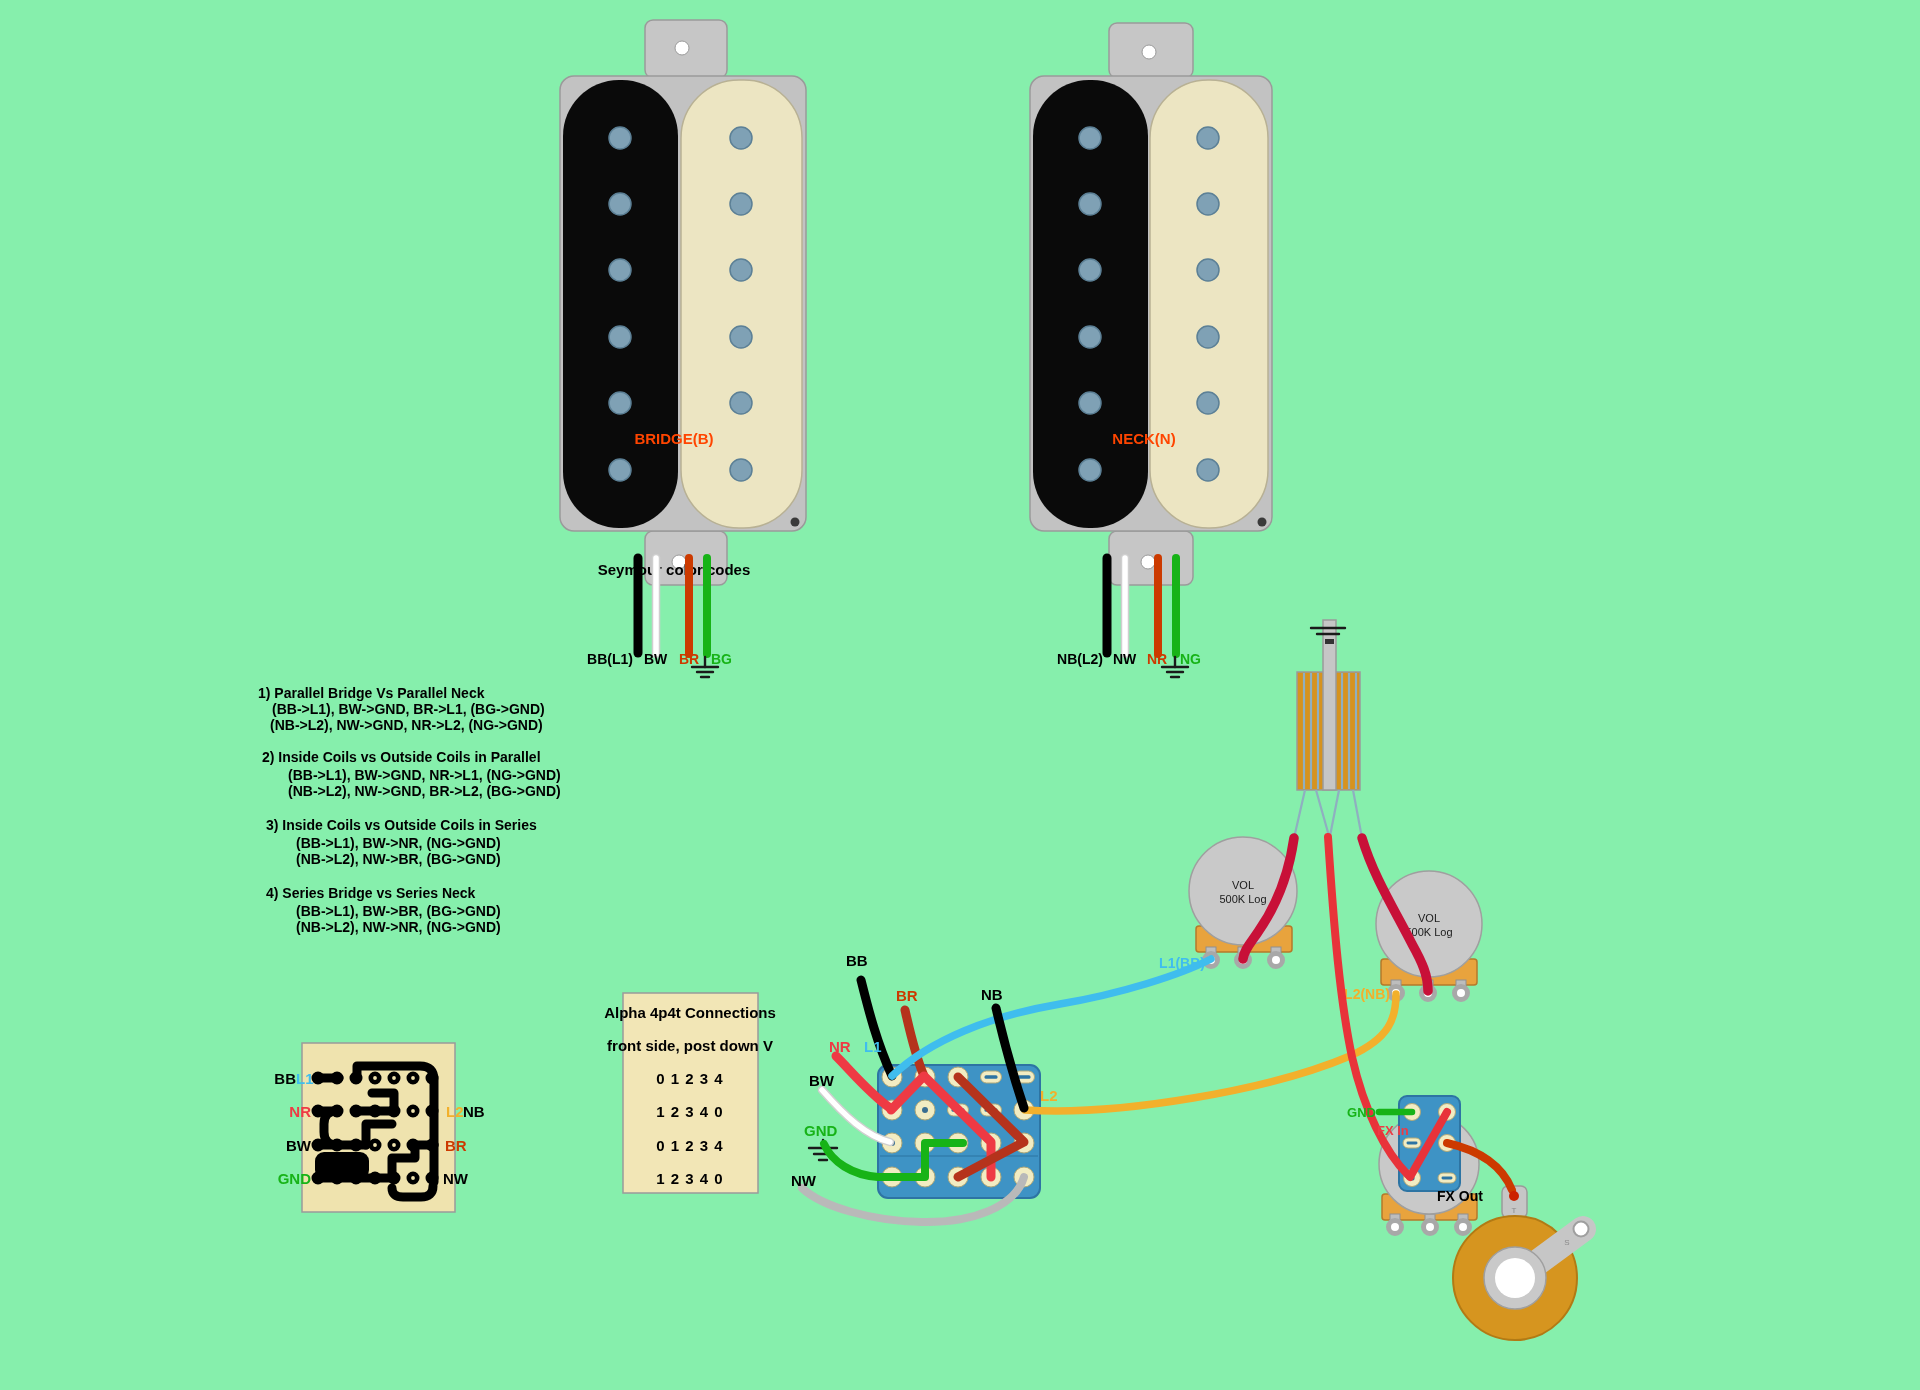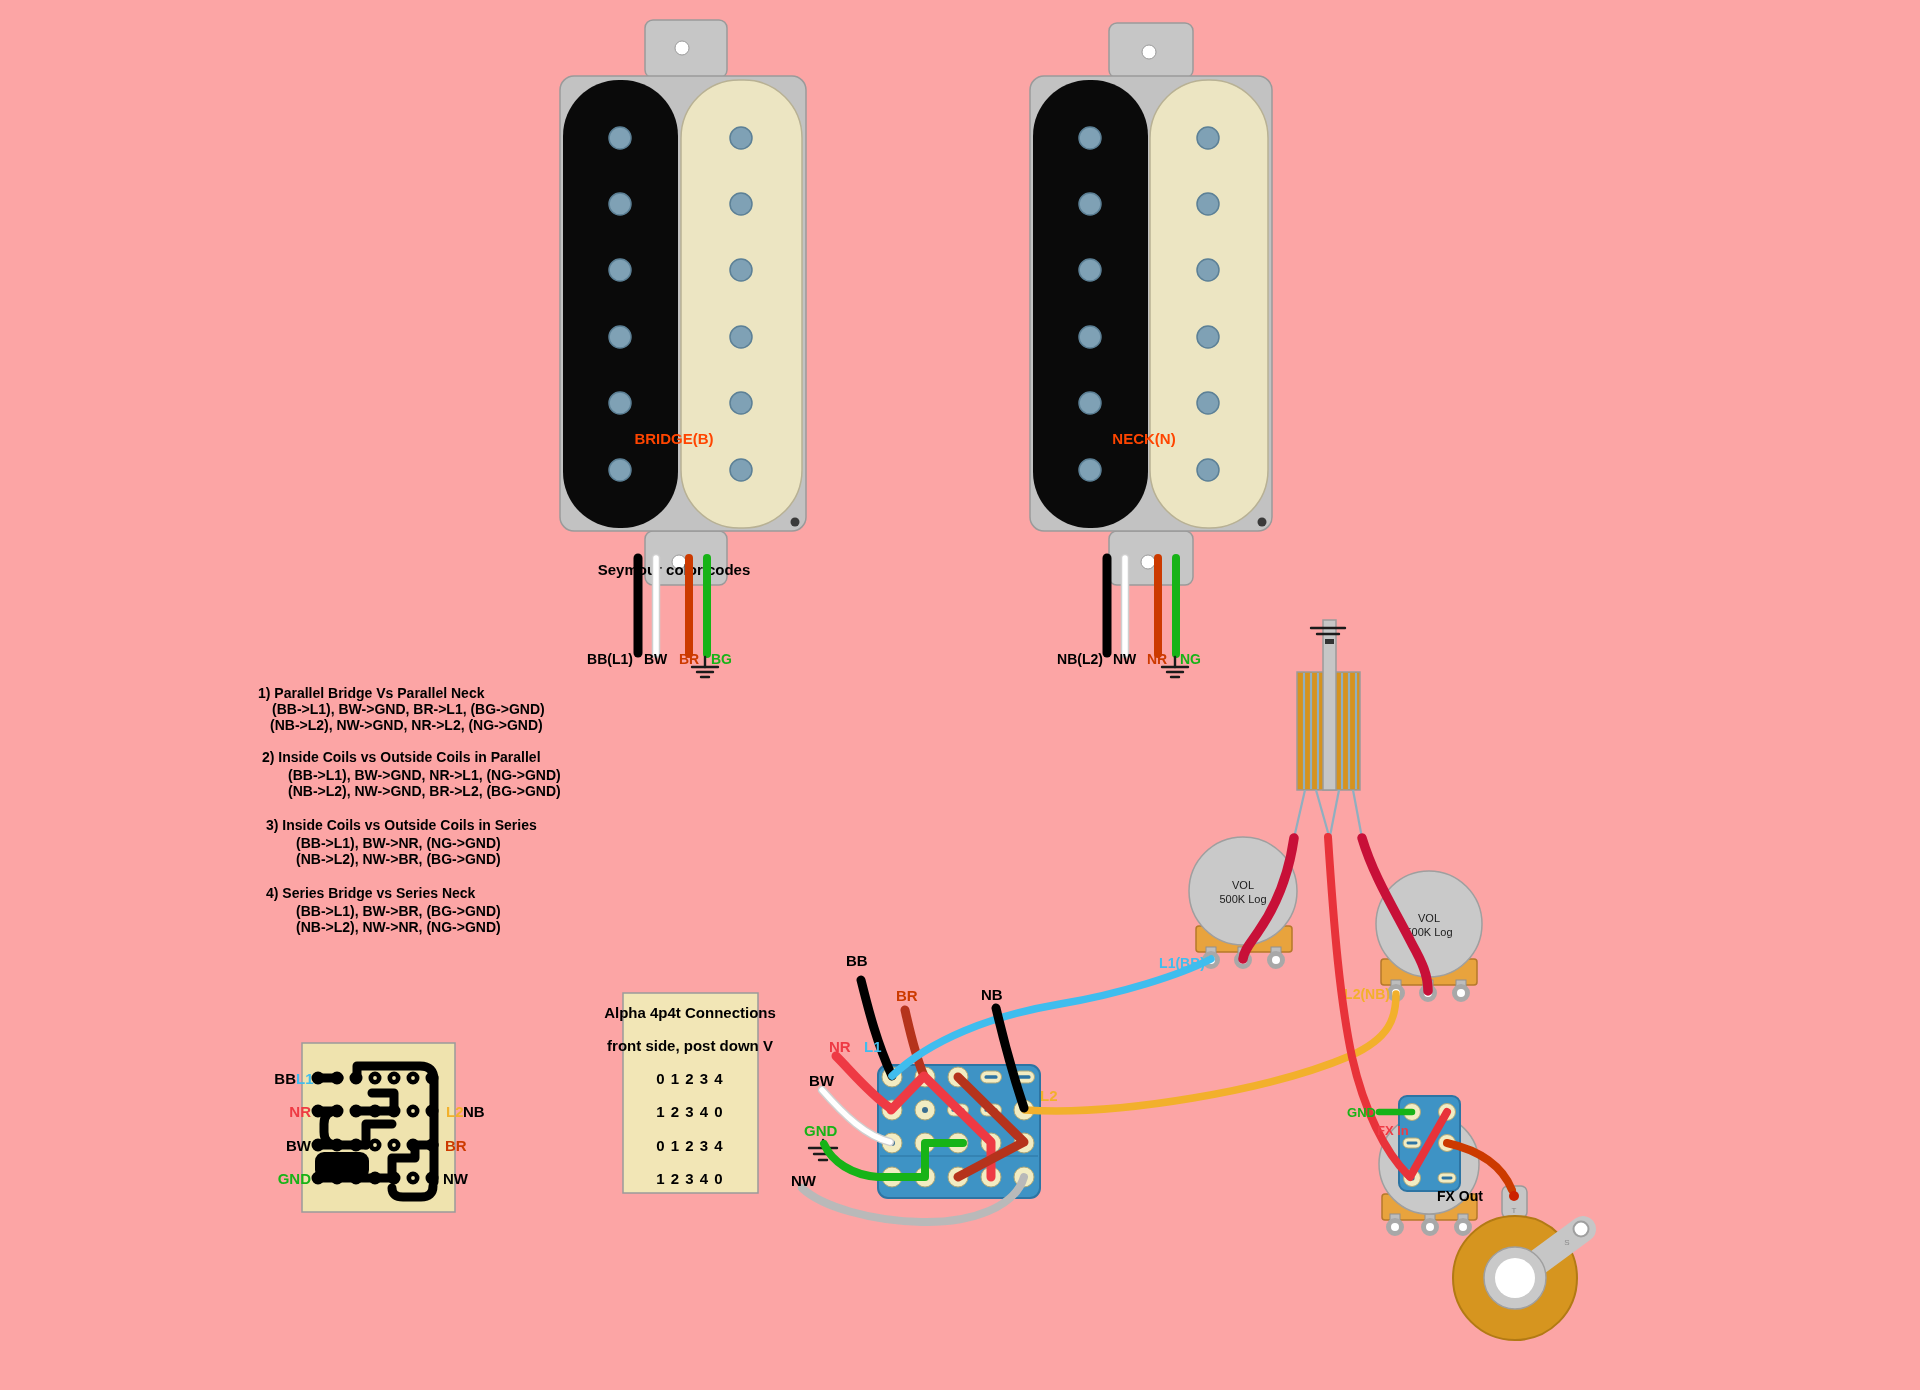"BRIDGE(B)" .stage { background: #fca5a5 -> #86efac }
